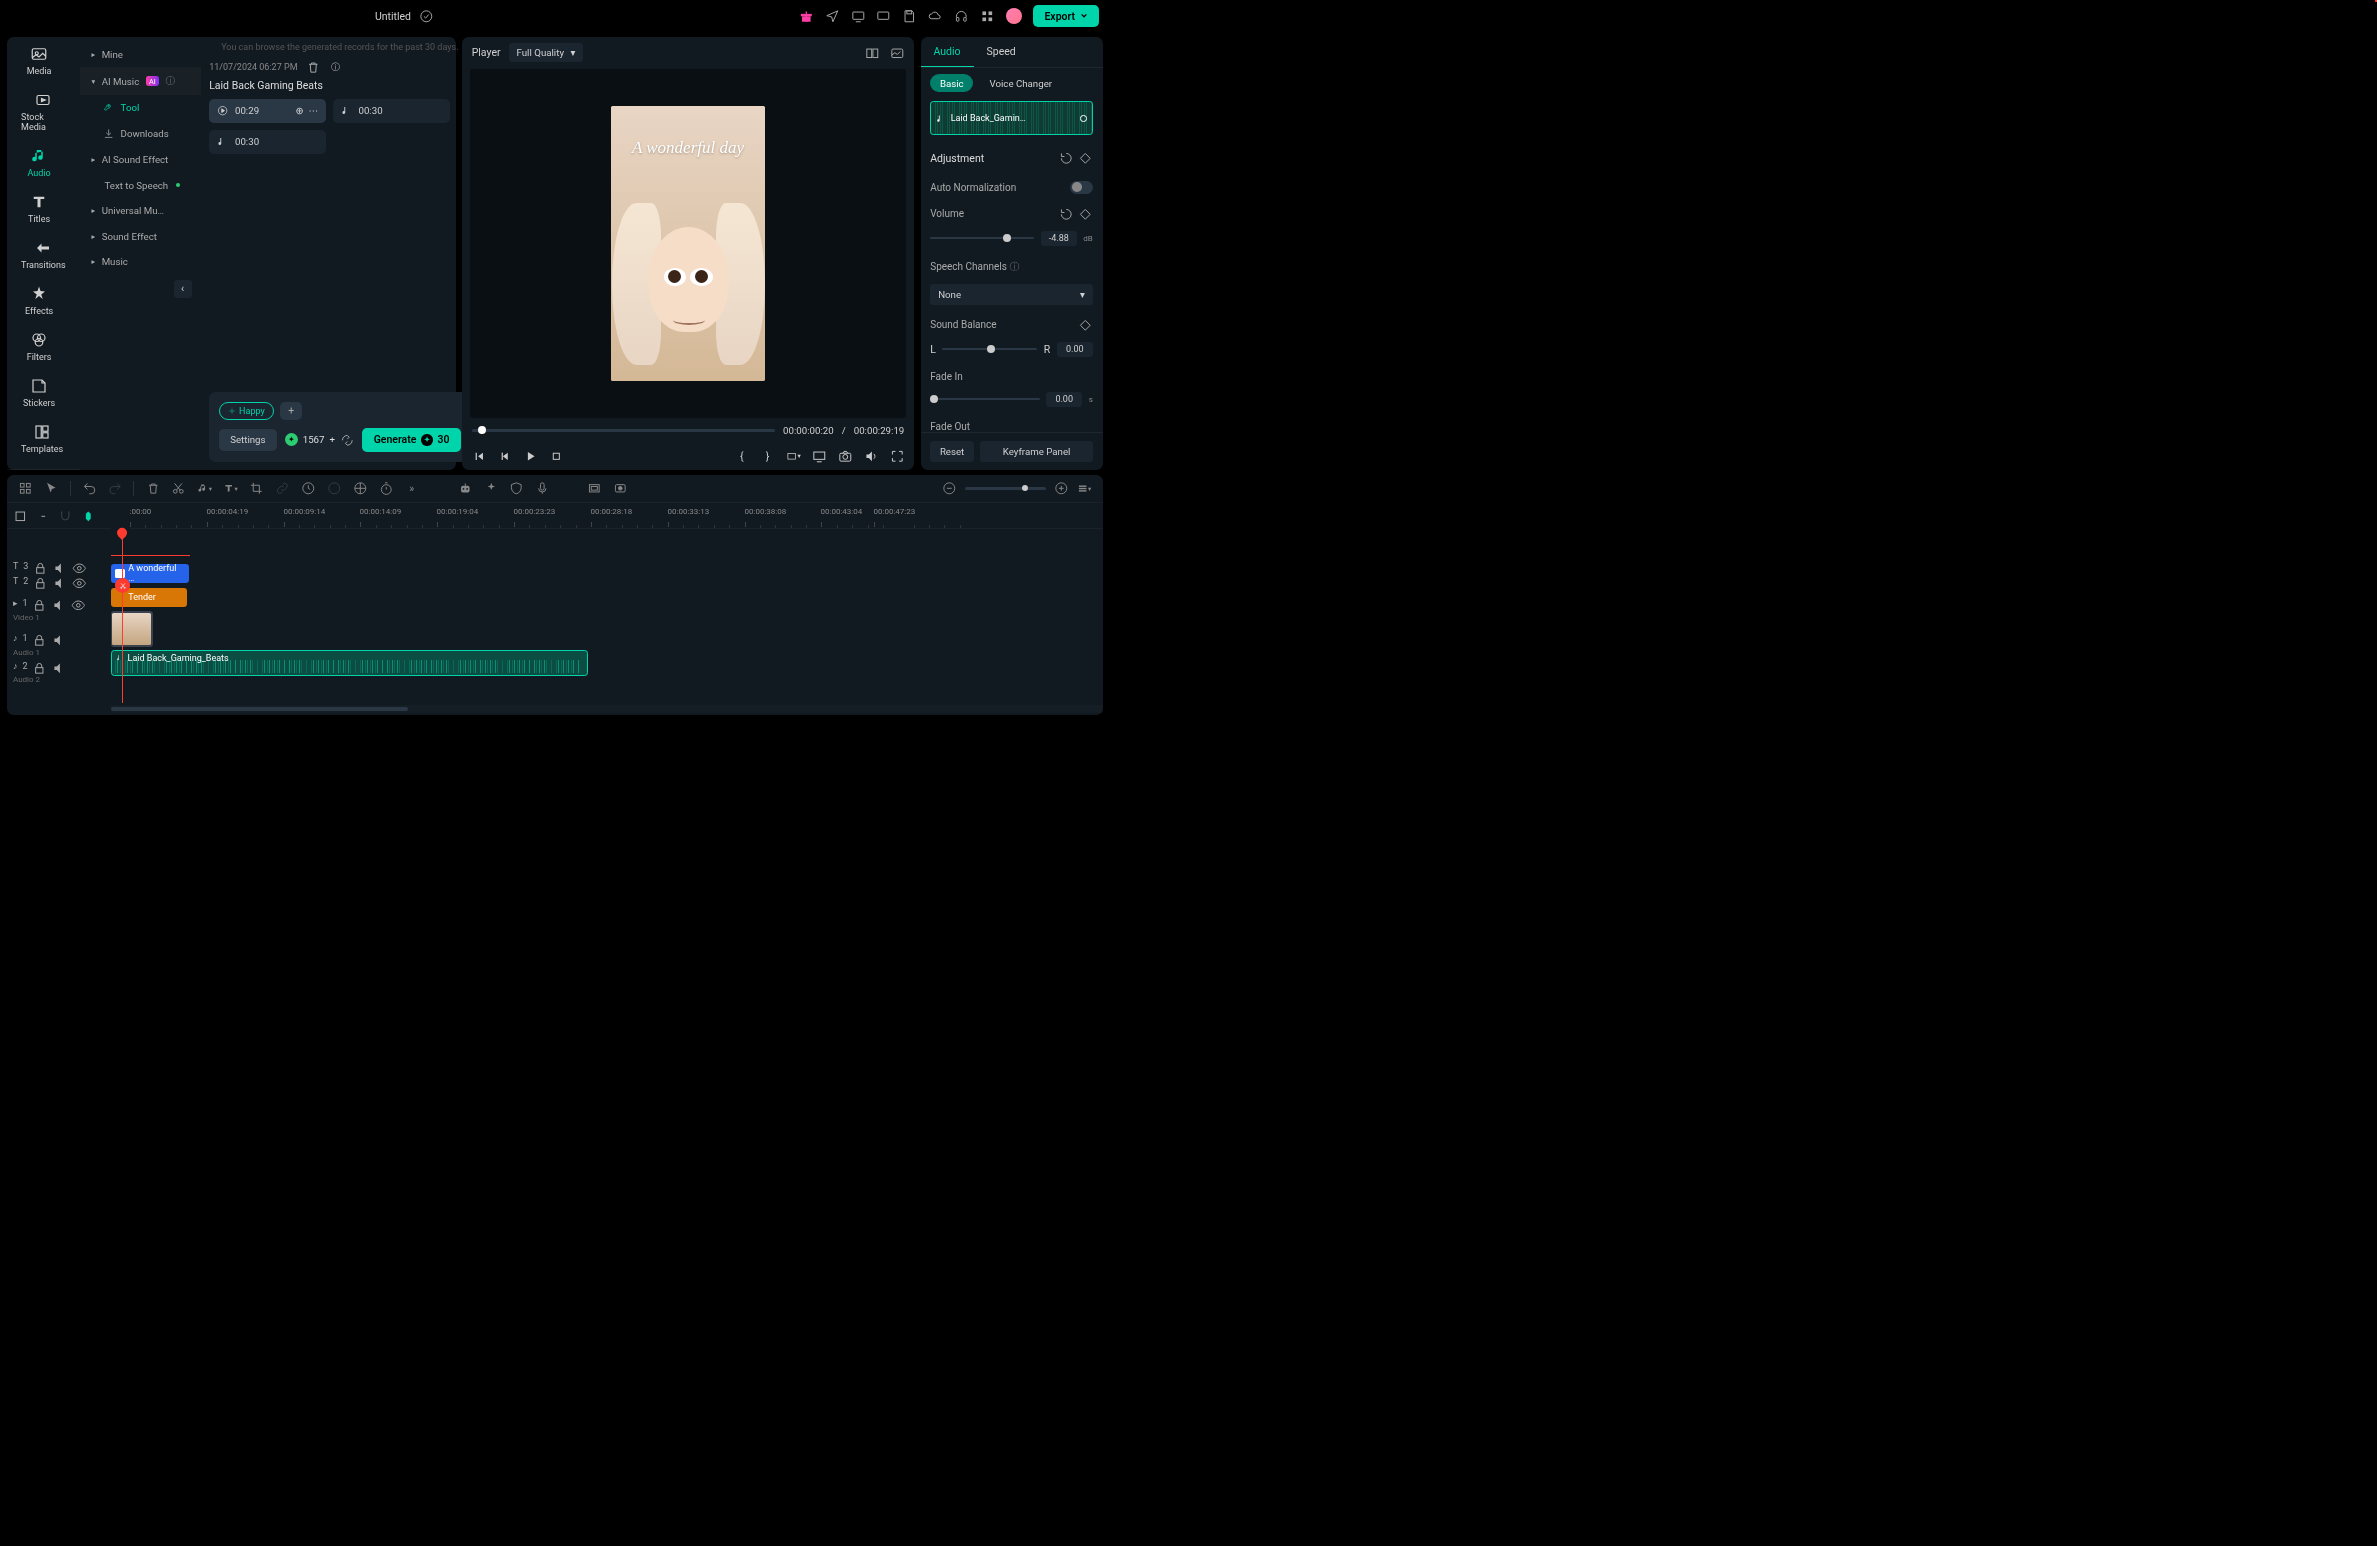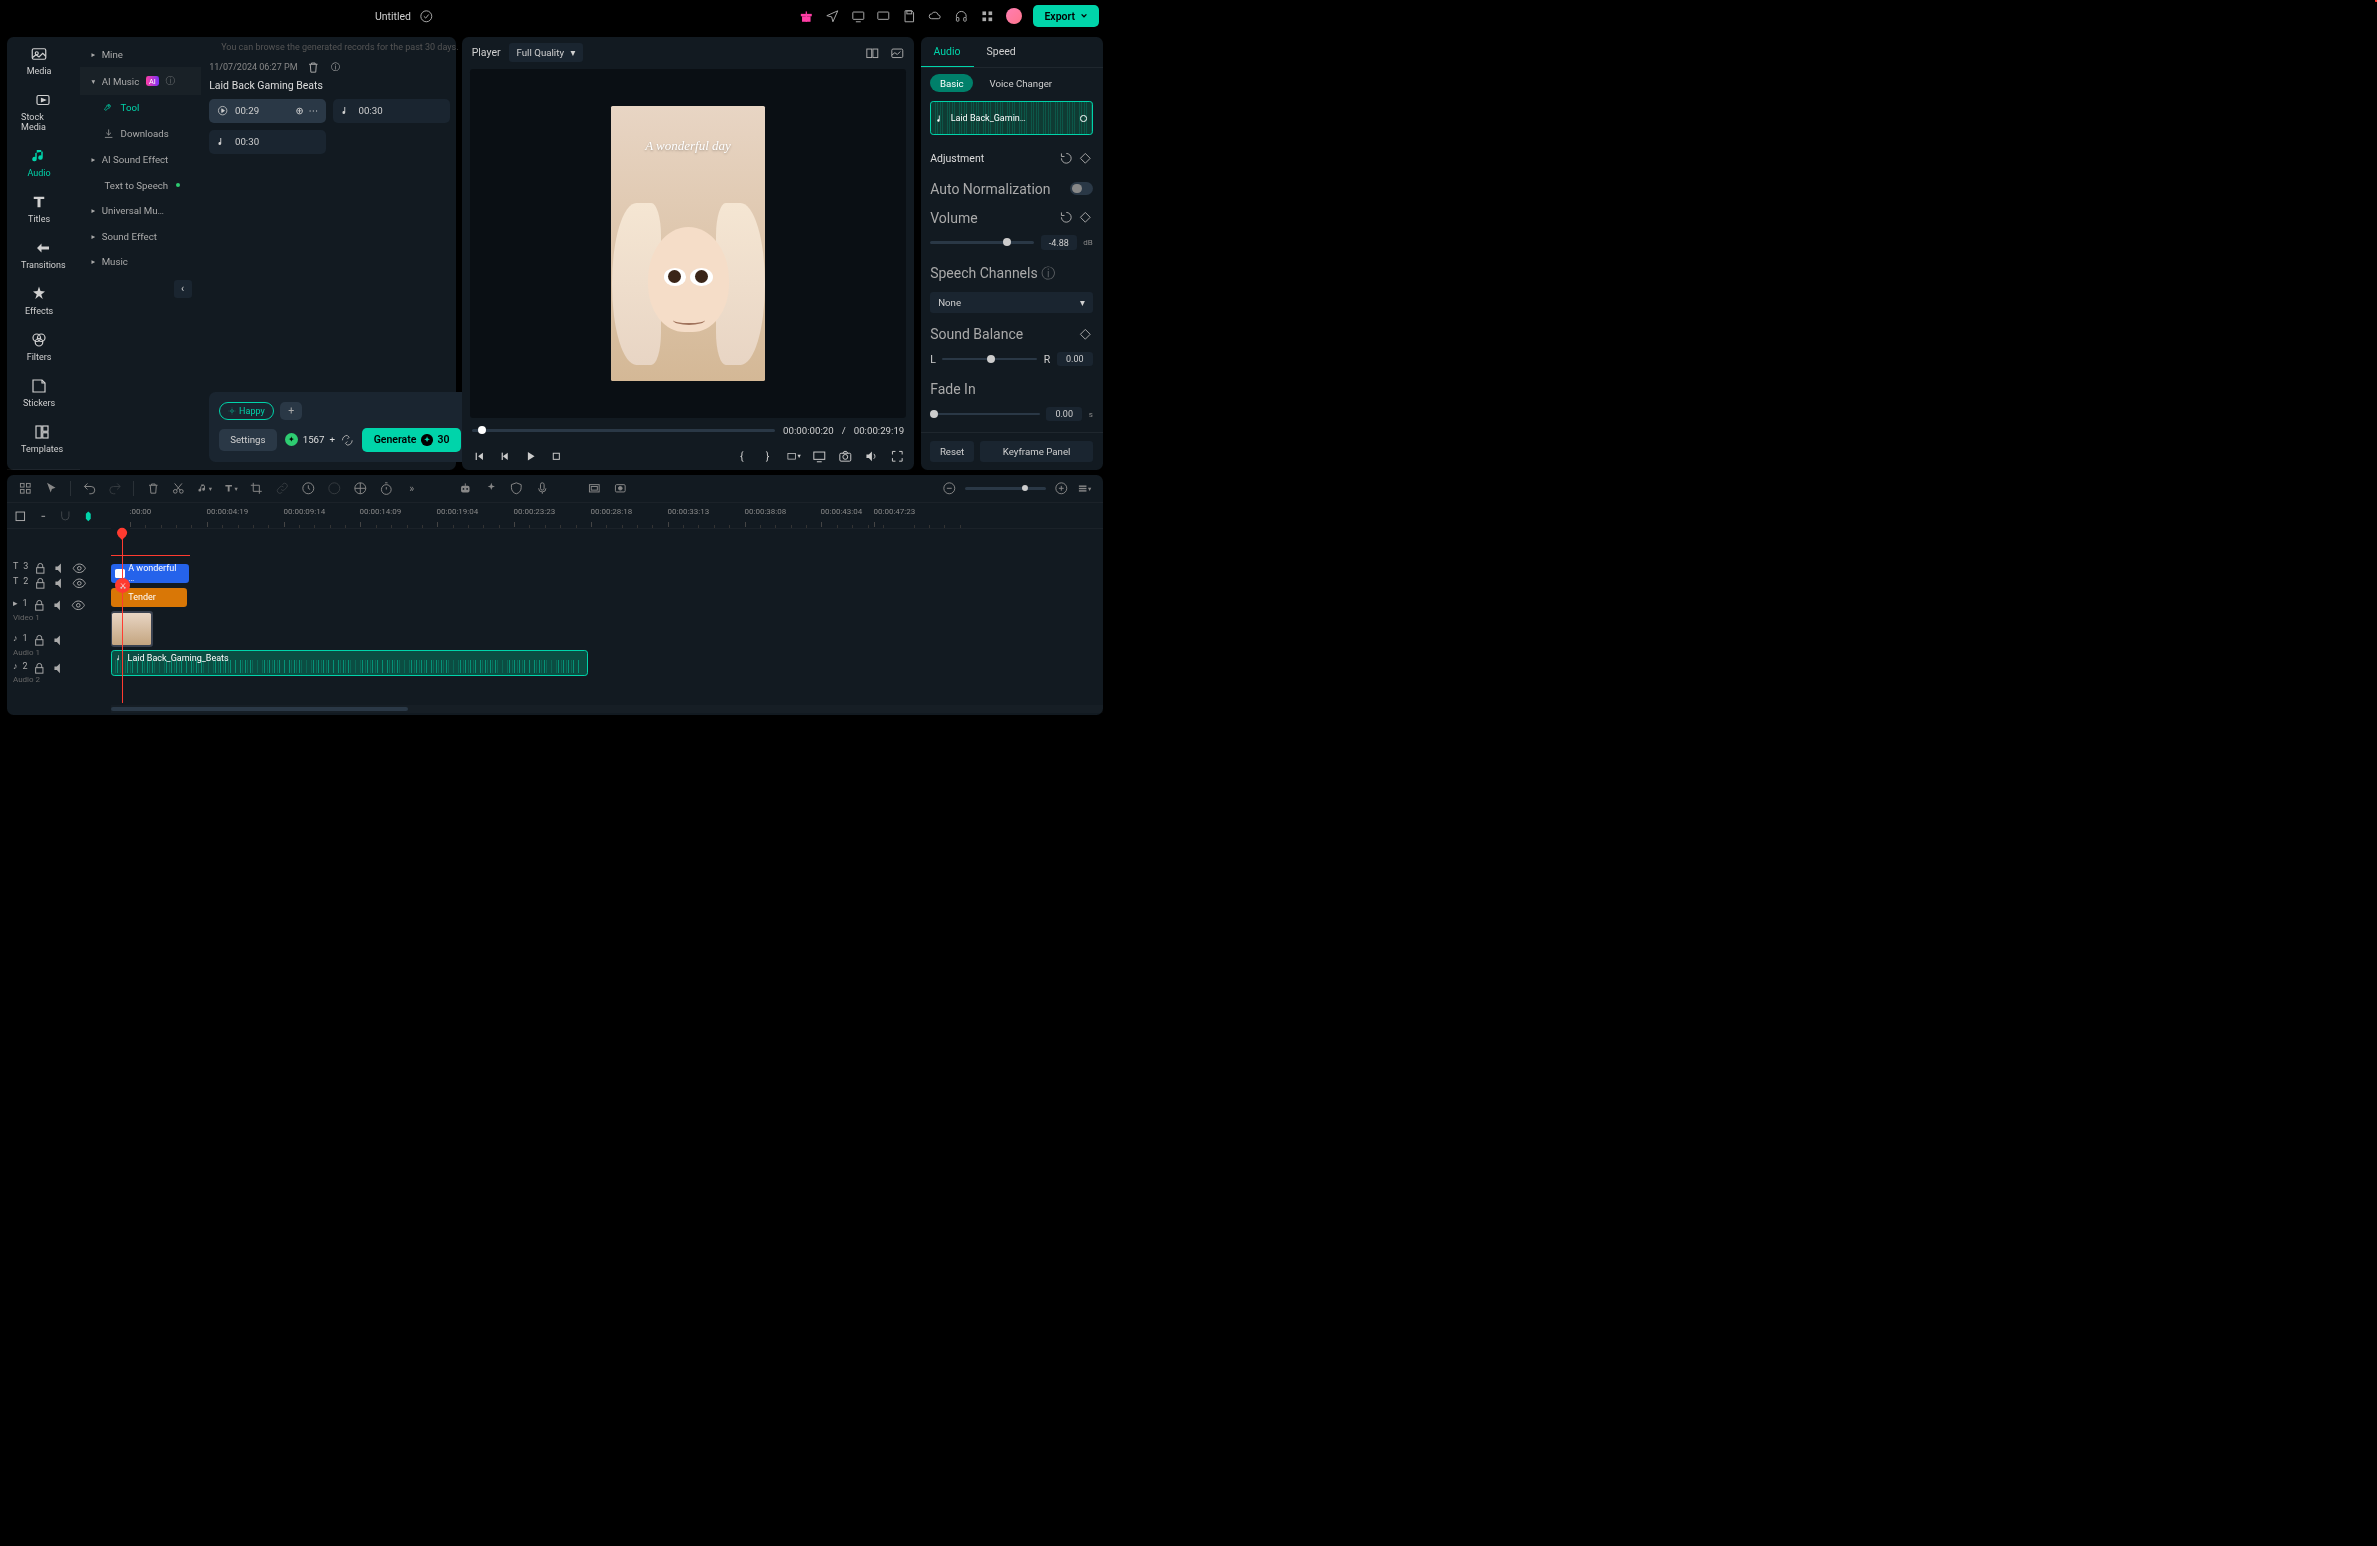"A wonderful day" .preview-text { font-size: 13px -> 17px }
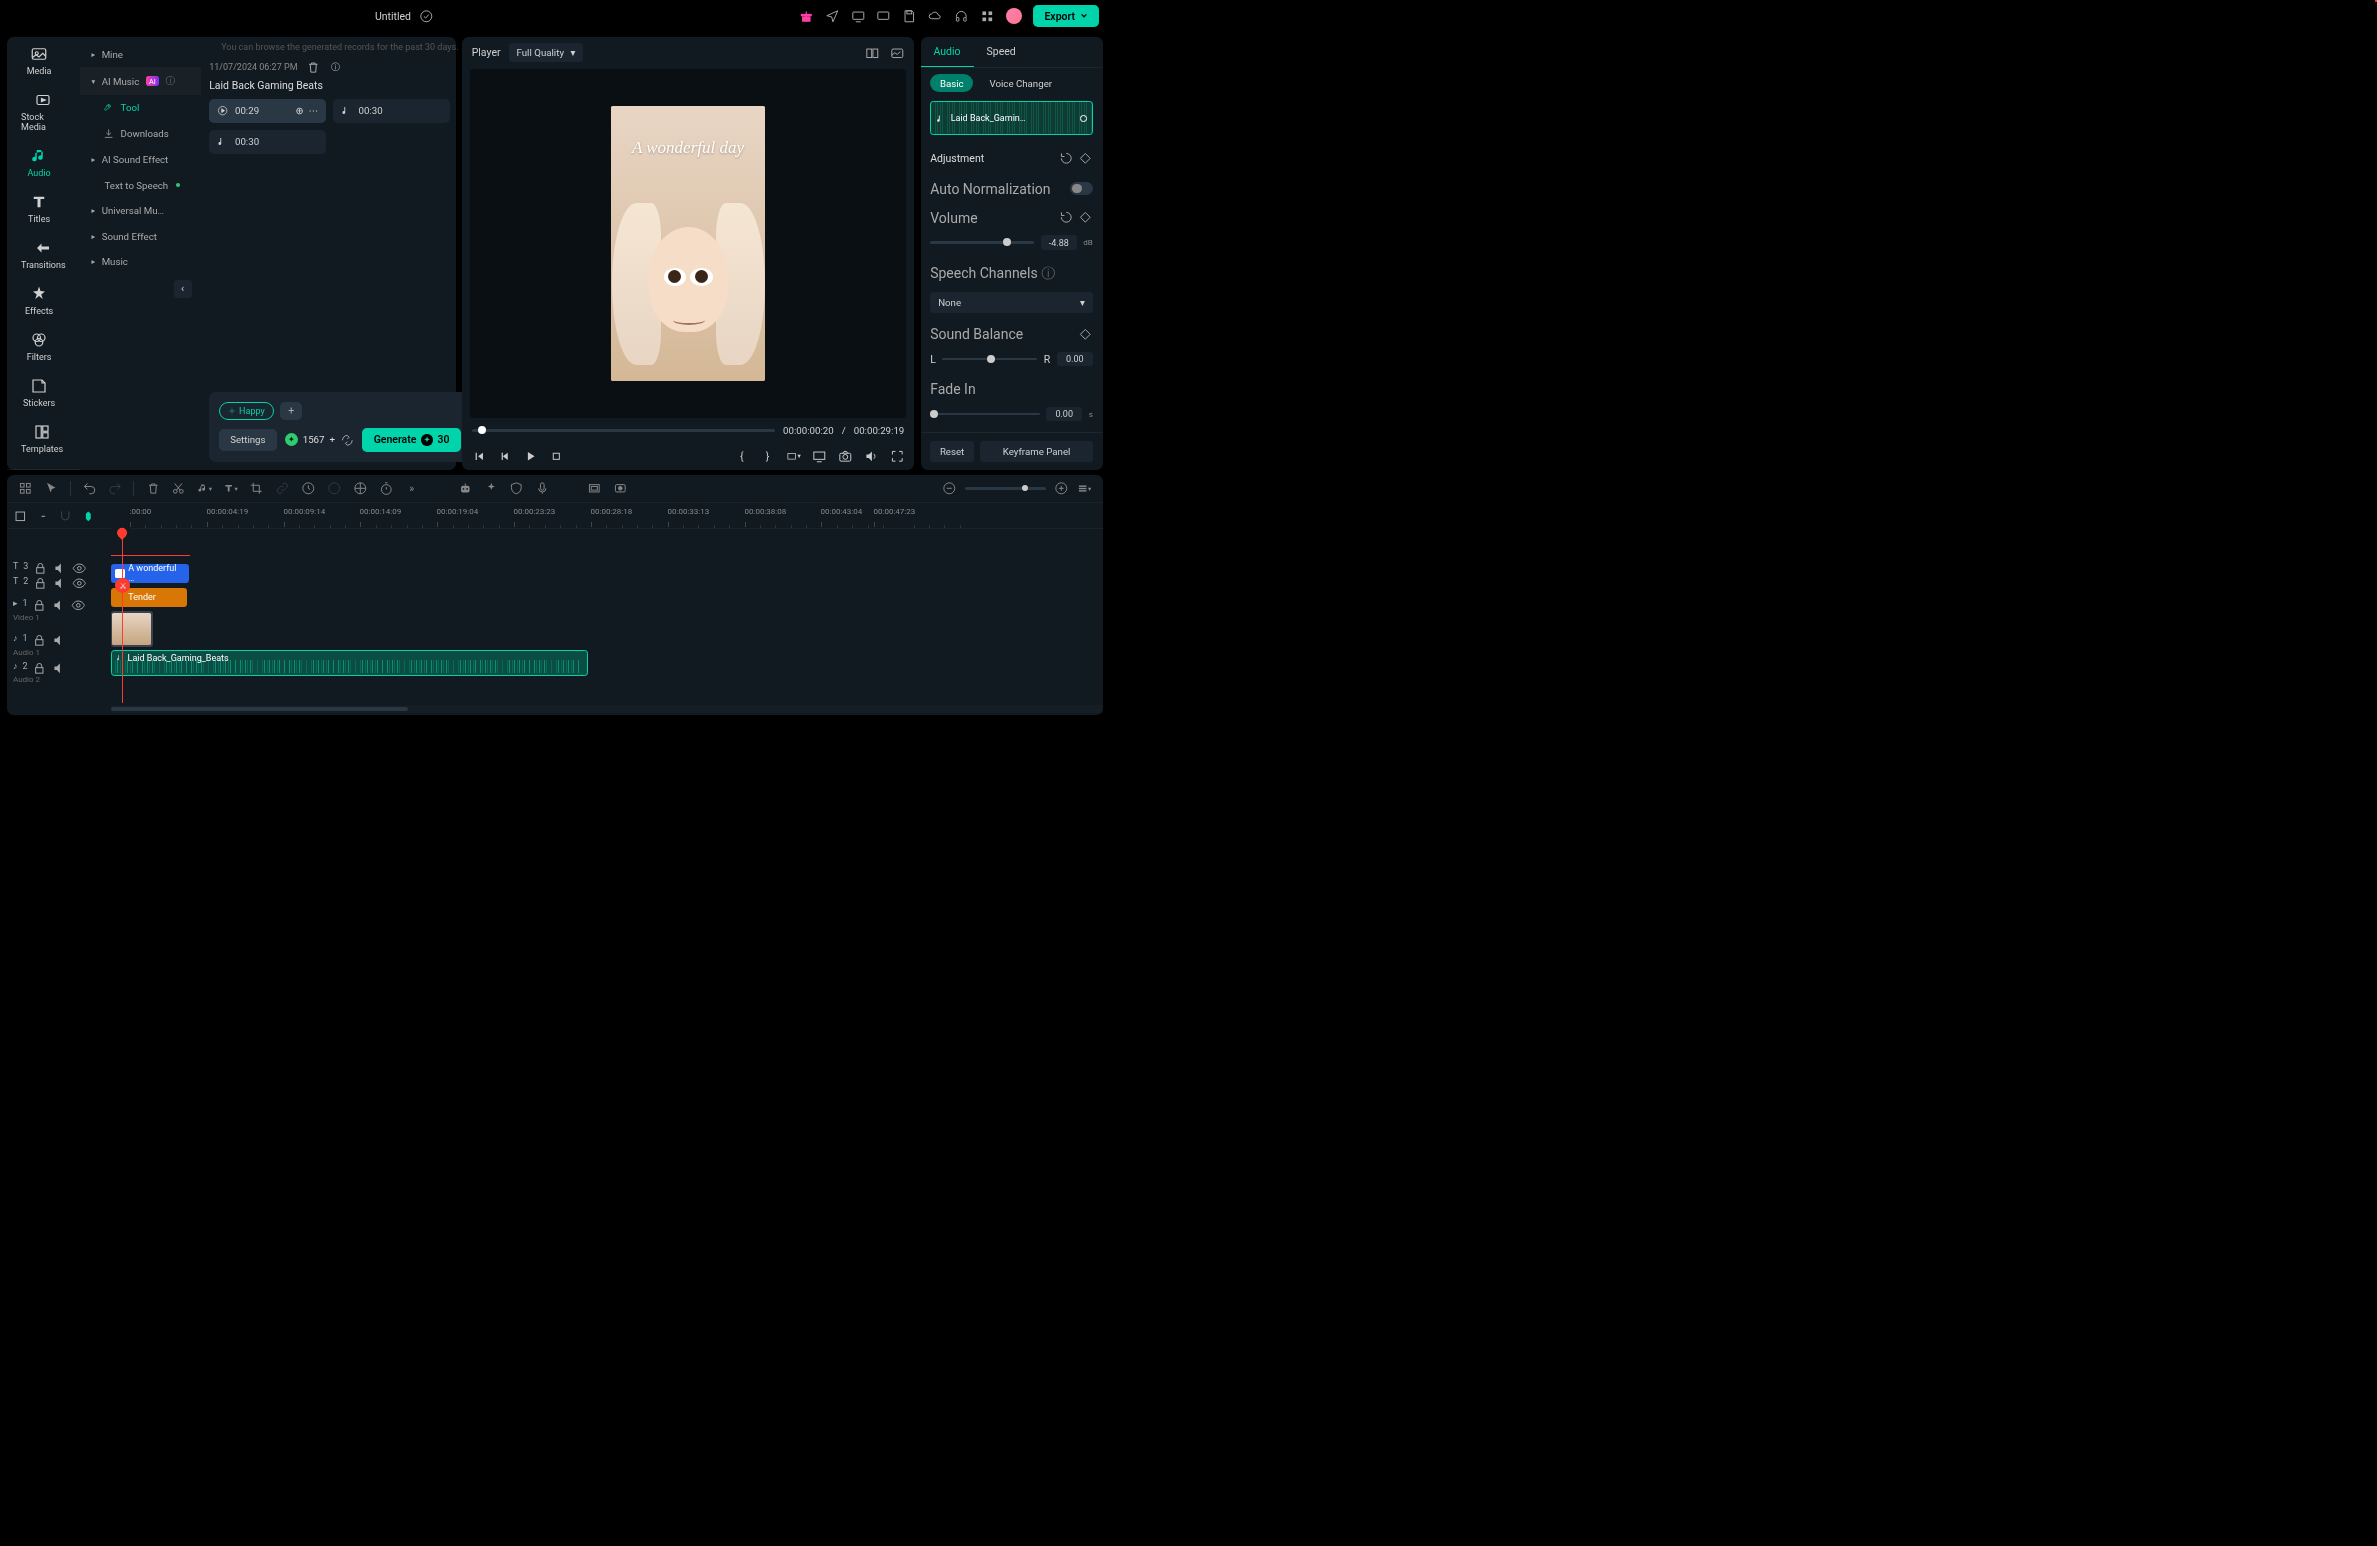"Auto Normalization" .prop-row { font-size: 14px -> 10px }
